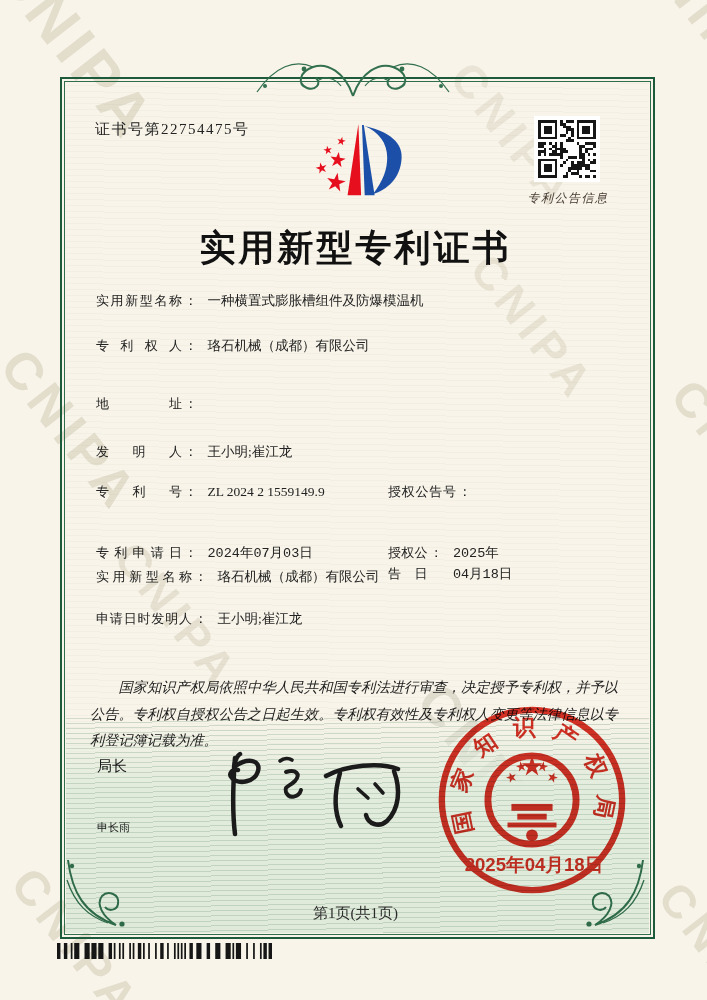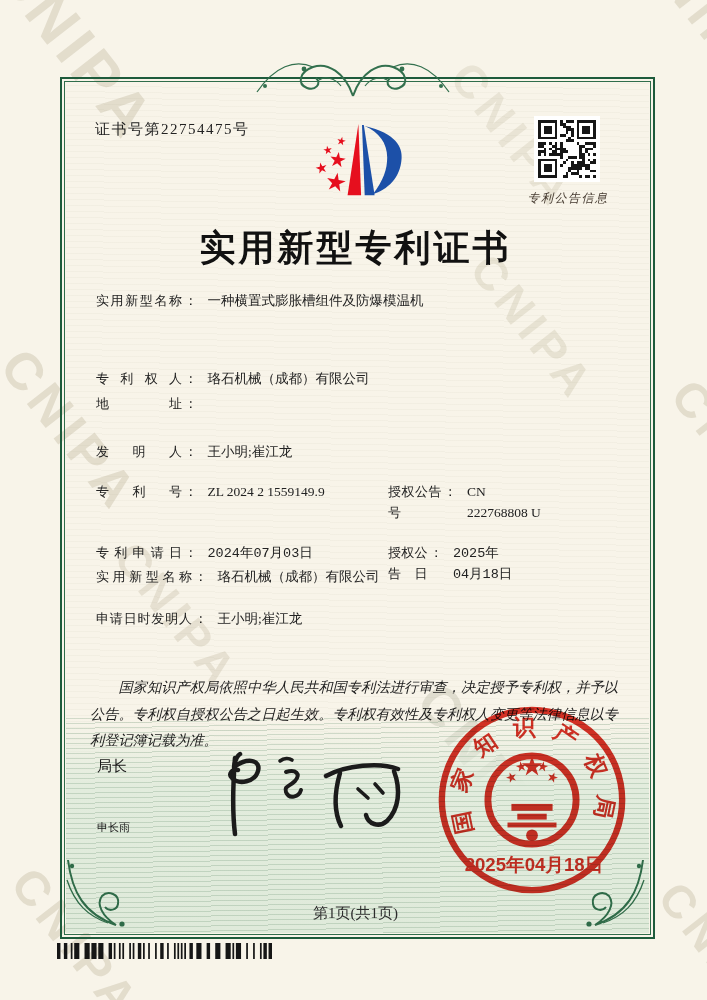"专利权人" div.row { top: 368px -> 335px }
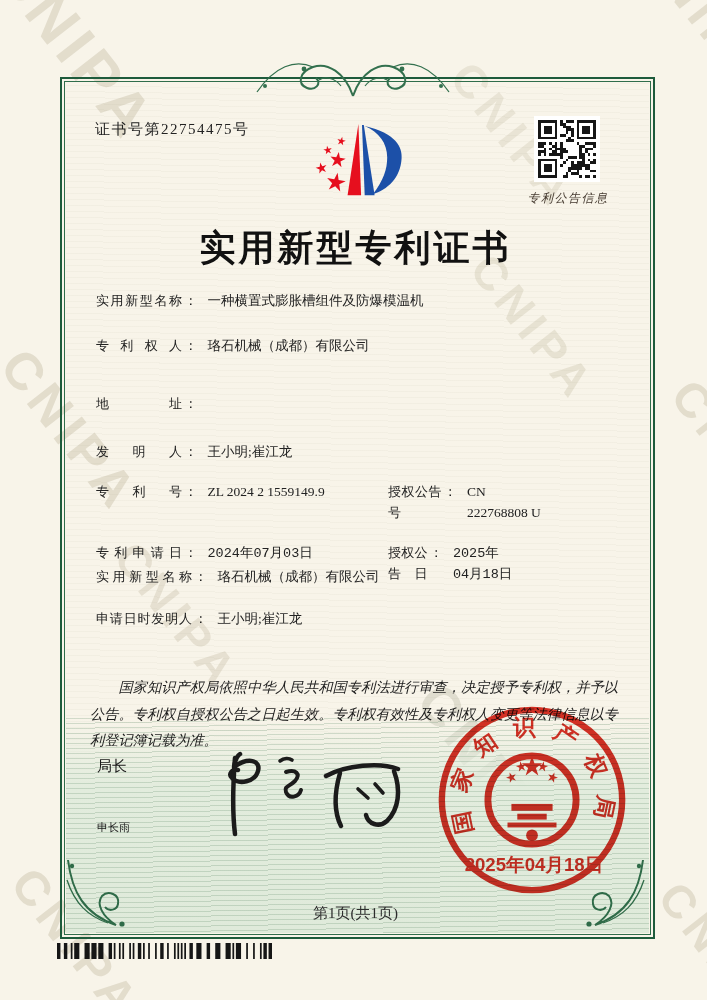"CN 222768808 U" span.fvalue { html: <span>CN 222768808 U</span> -> none }
